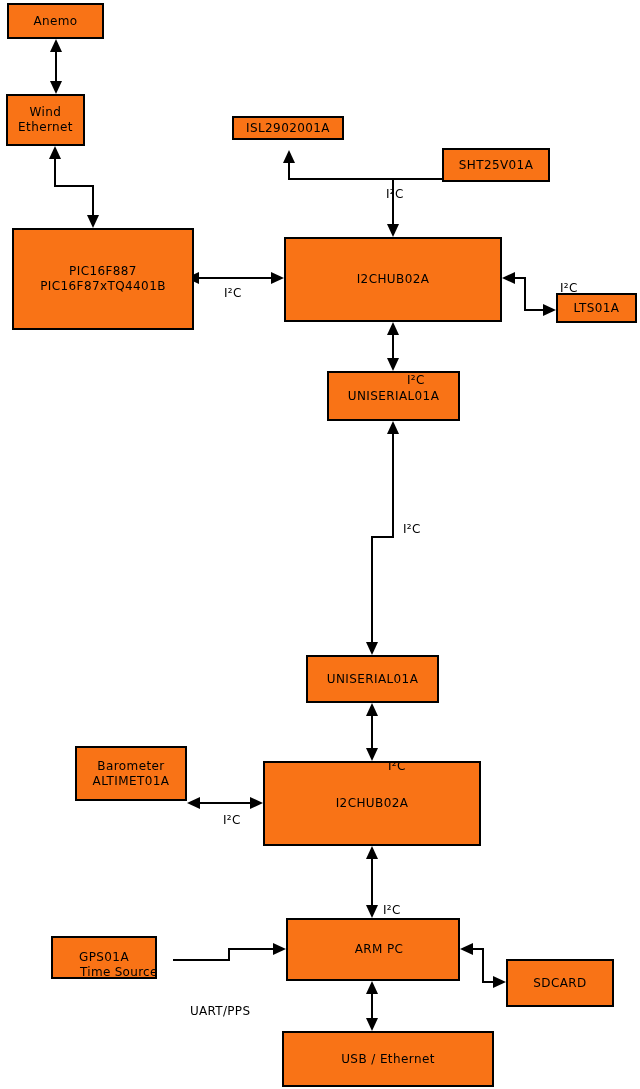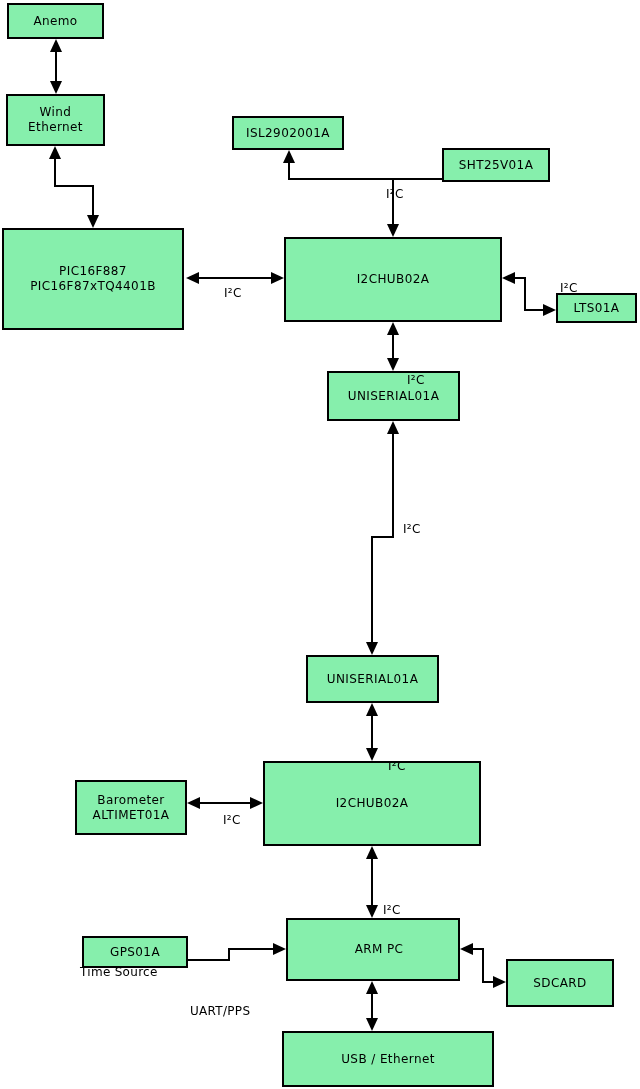"Anemo" .node { background: #86efac -> #f97316 }
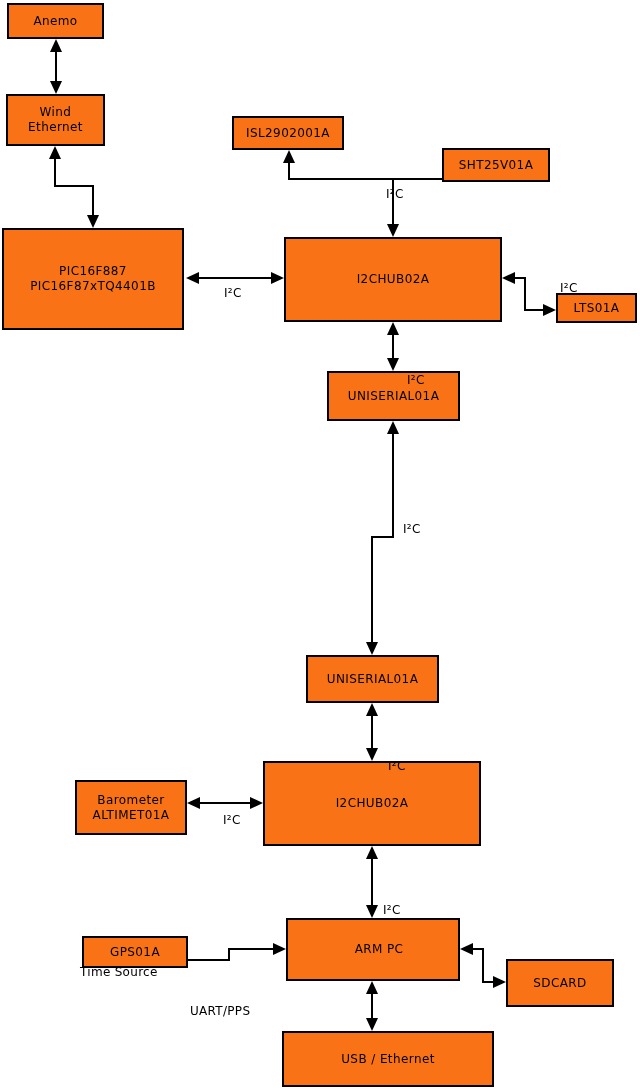"Wind" div.node { width: 99px -> 79px }
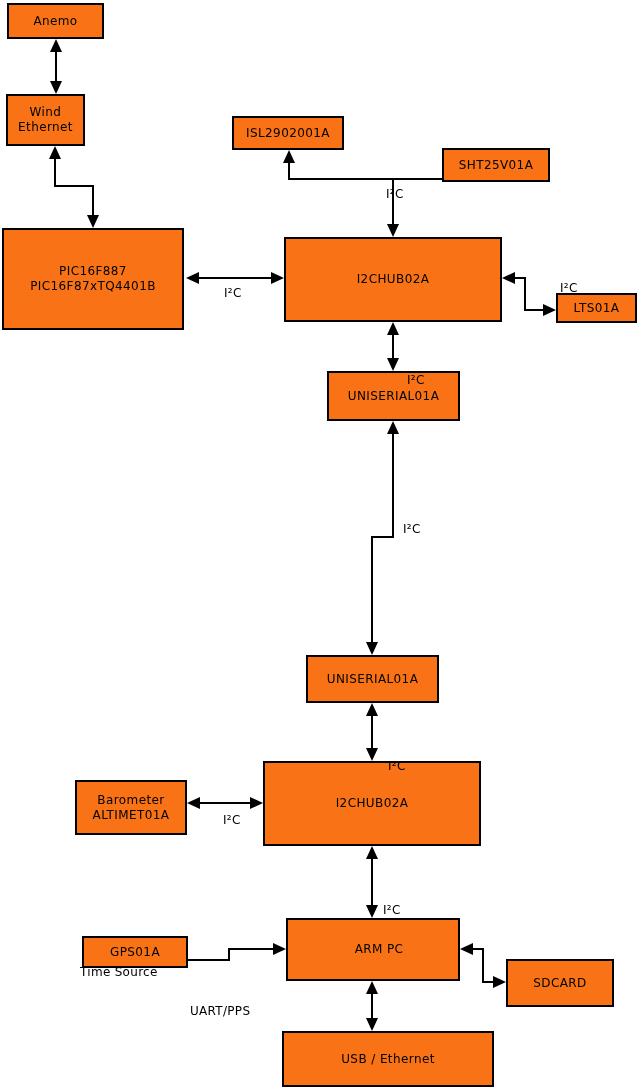"ISL2902001A" div.node { height: 34px -> 24px }
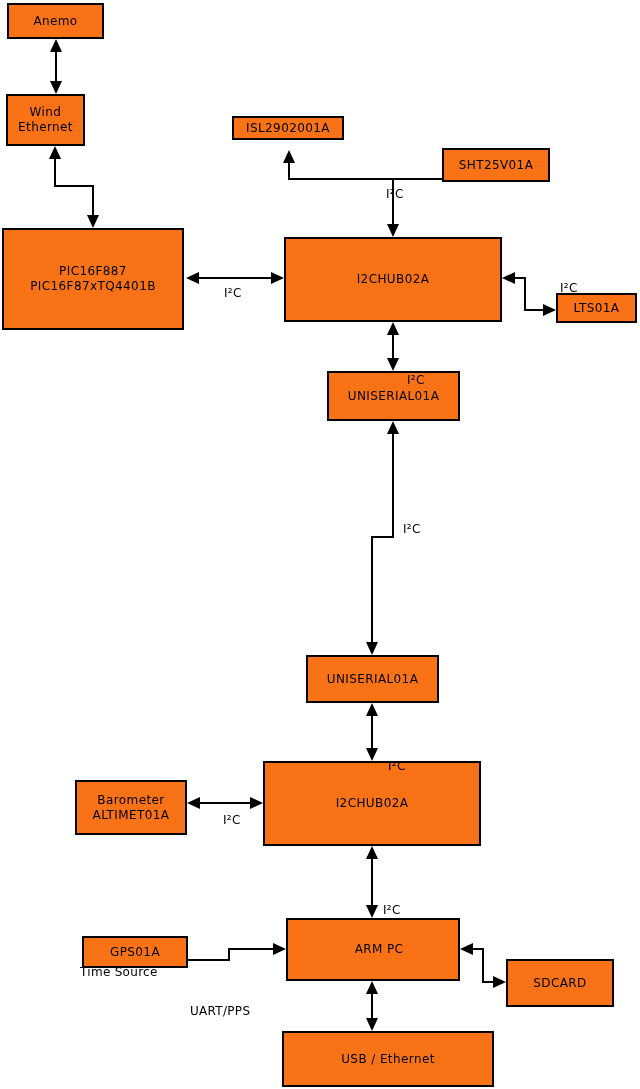"PIC16F887" div.node { left: 2px -> 12px }
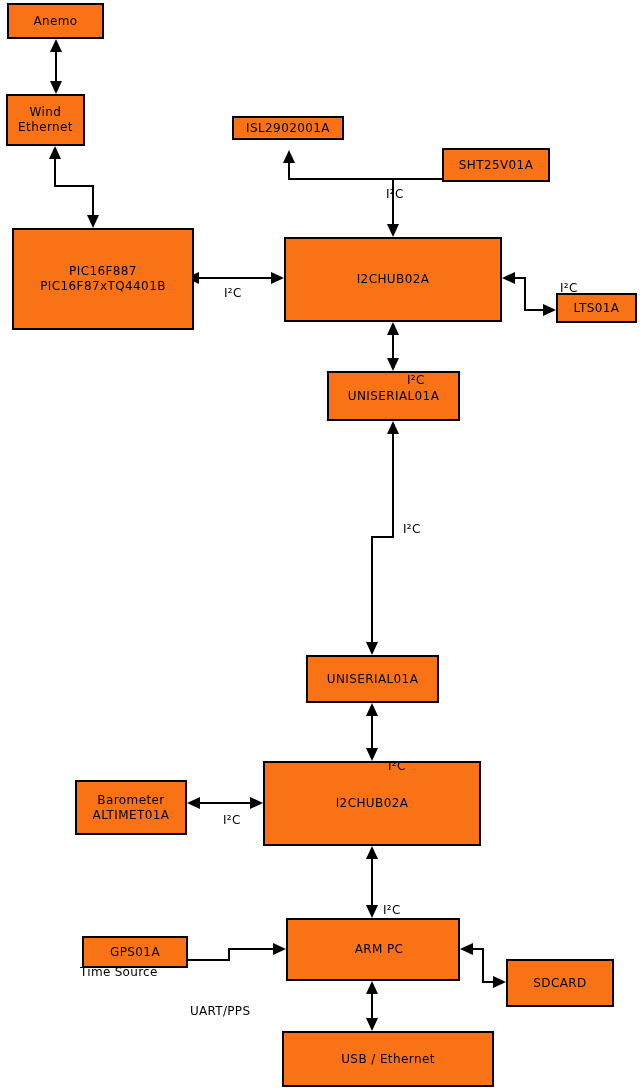"Barometer" div.node { top: 780px -> 746px }
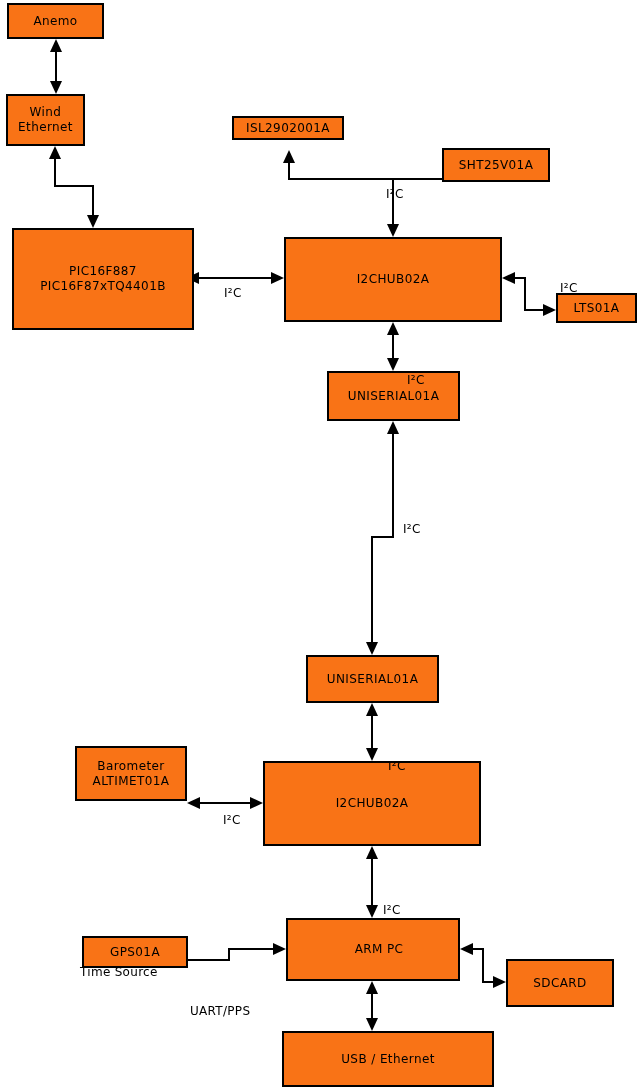"GPS01A" div.node { height: 32px -> 43px; left: 82px -> 51px }
